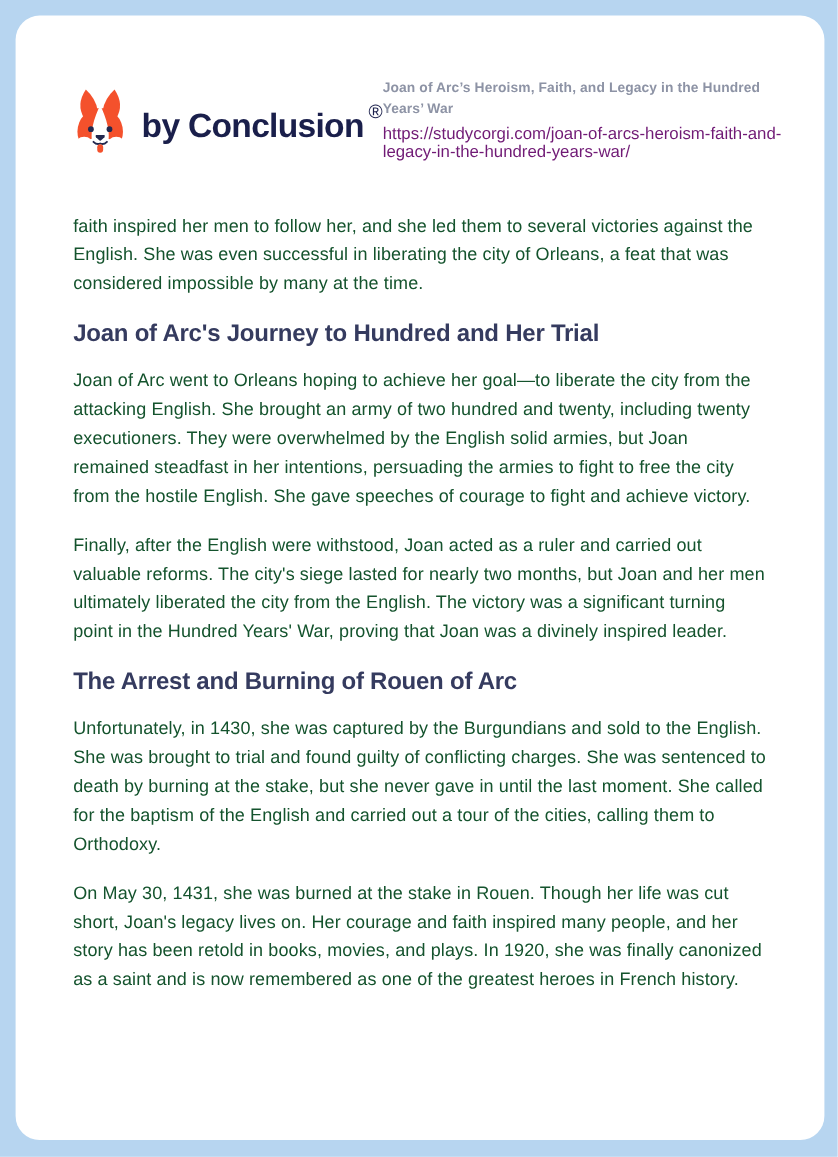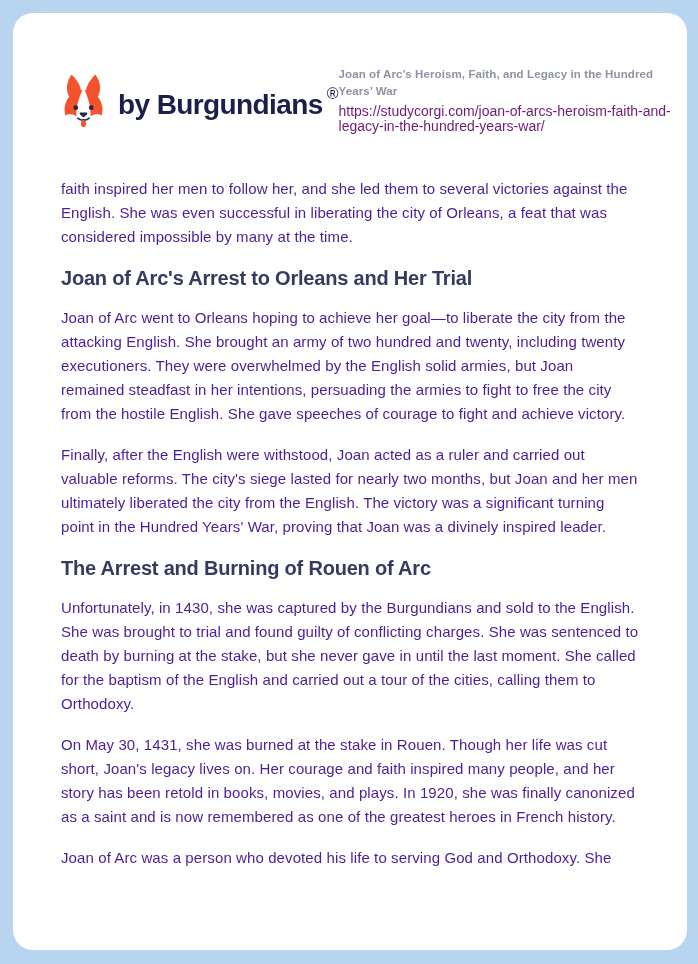"by Burgundians" span.brand-text { text: Burgundians -> Conclusion }
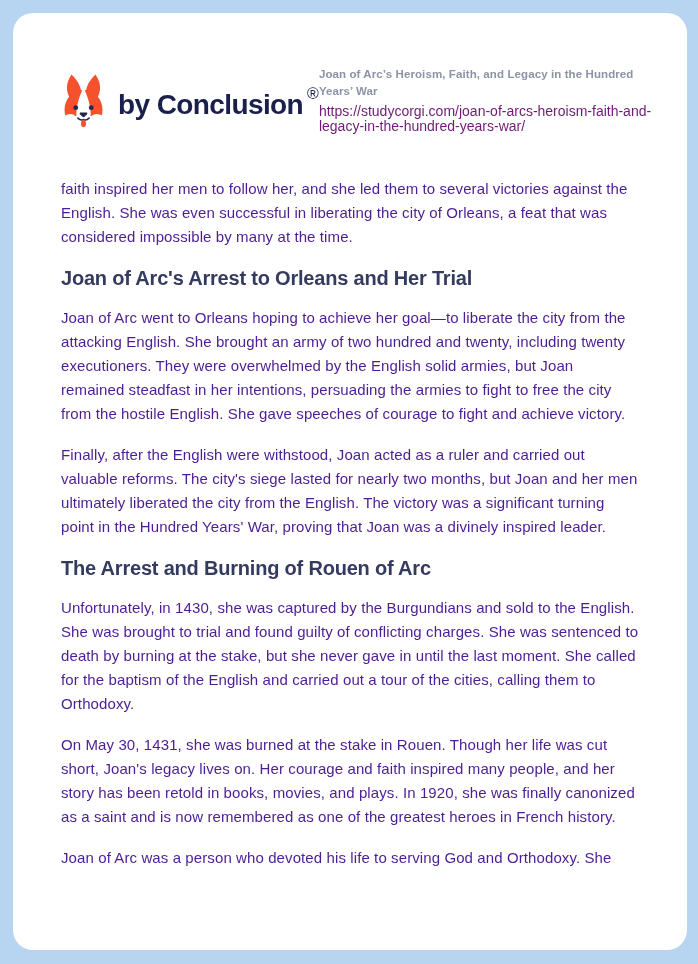"faith inspired her men to" .article p { color: #4c1d95 -> #14532d }
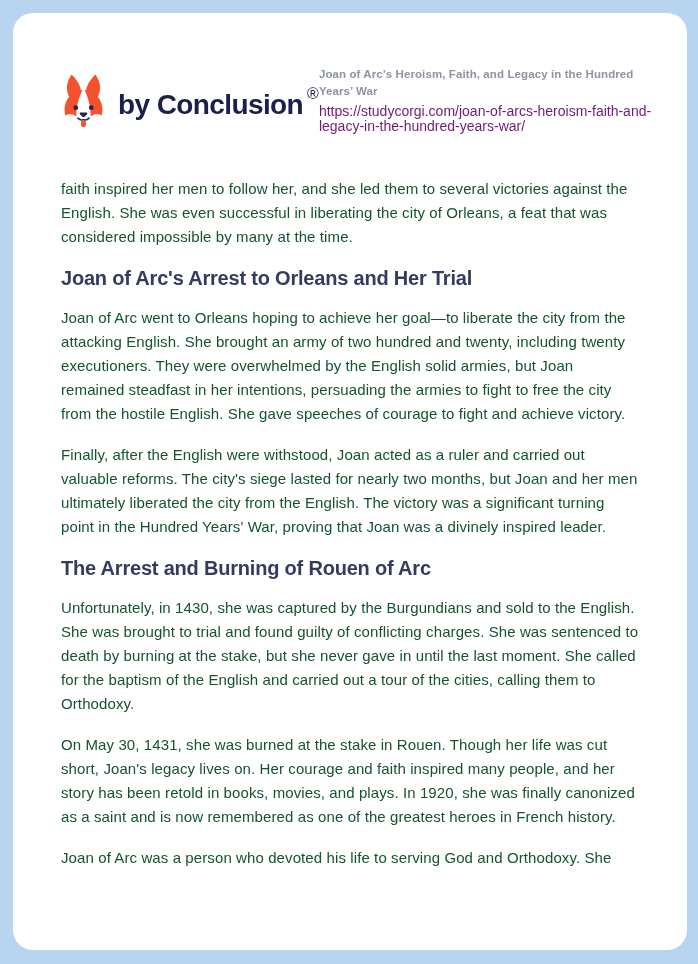"Joan of Arc's Arrest to" h2 { text: Arrest to Orleans -> Journey to Hundred }
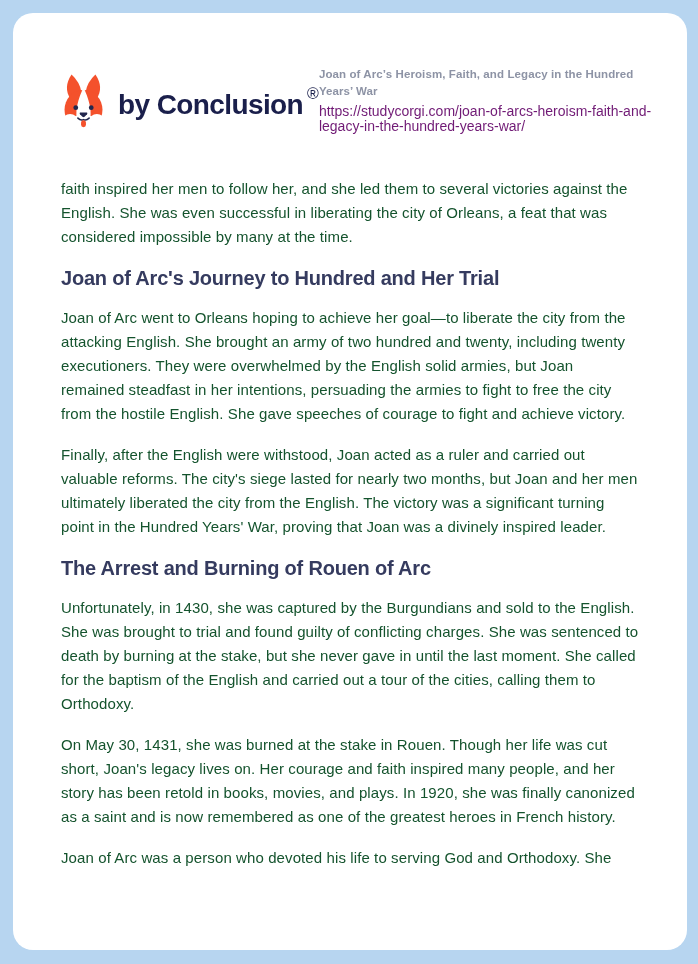"Joan of Arc was a" p { html: <p>Joan of Arc was a person who devoted his life to serving God and Orthodoxy. She</p> -> none }
